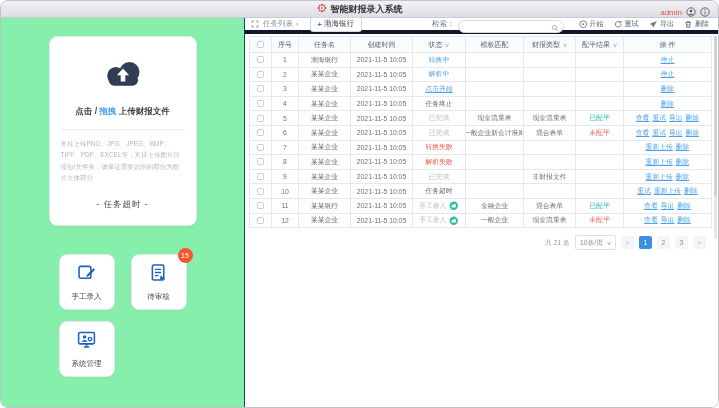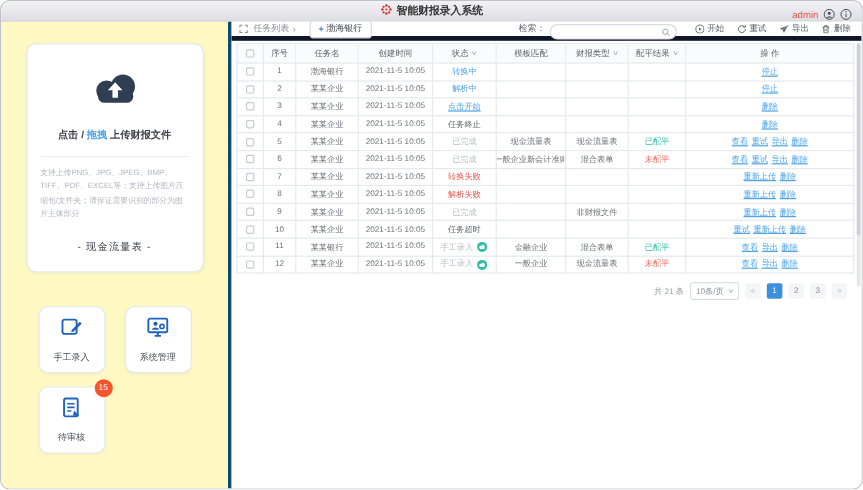"点击 / 拖拽 上传财报文件" .sidebar { background: #fef9c3 -> #86efac; border-right: 3px solid #0c4a6e -> 1px solid #0c4a6e; width: 192px -> 244px }
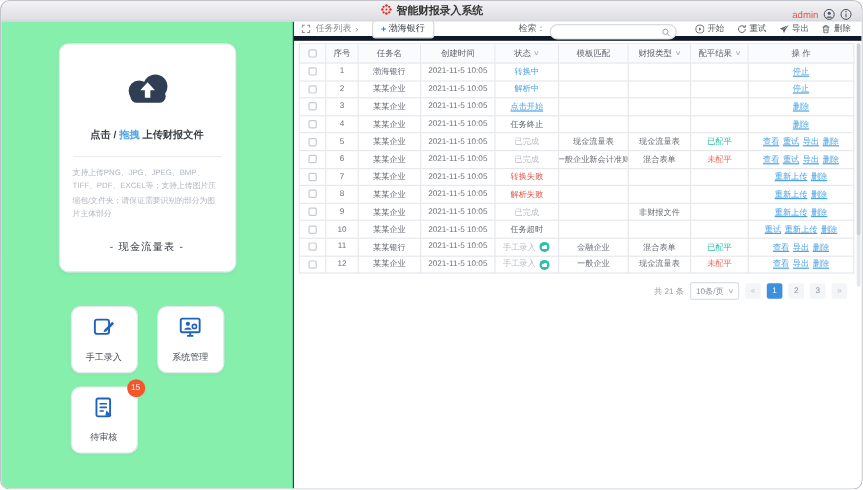"- 现金流量表 -" div.upload-action { text: 现金流量表 -> 任务超时 }
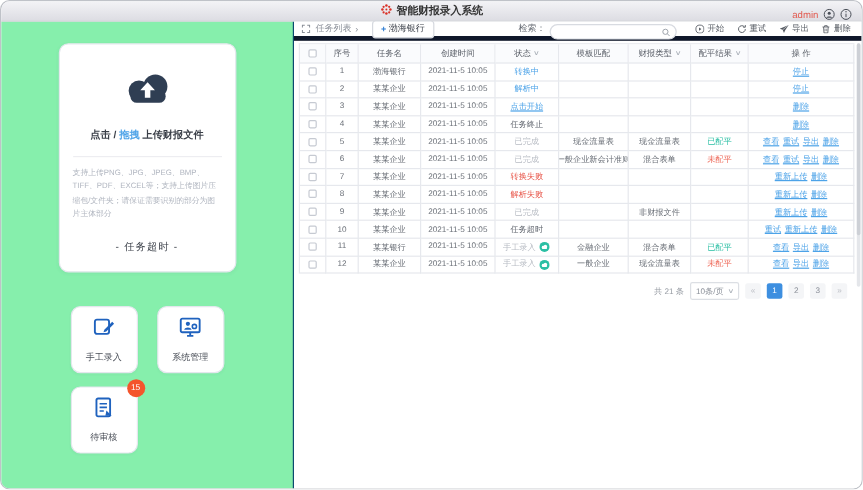"系统管理" div.app-card { order: before "待审核" -> after "待审核" }
